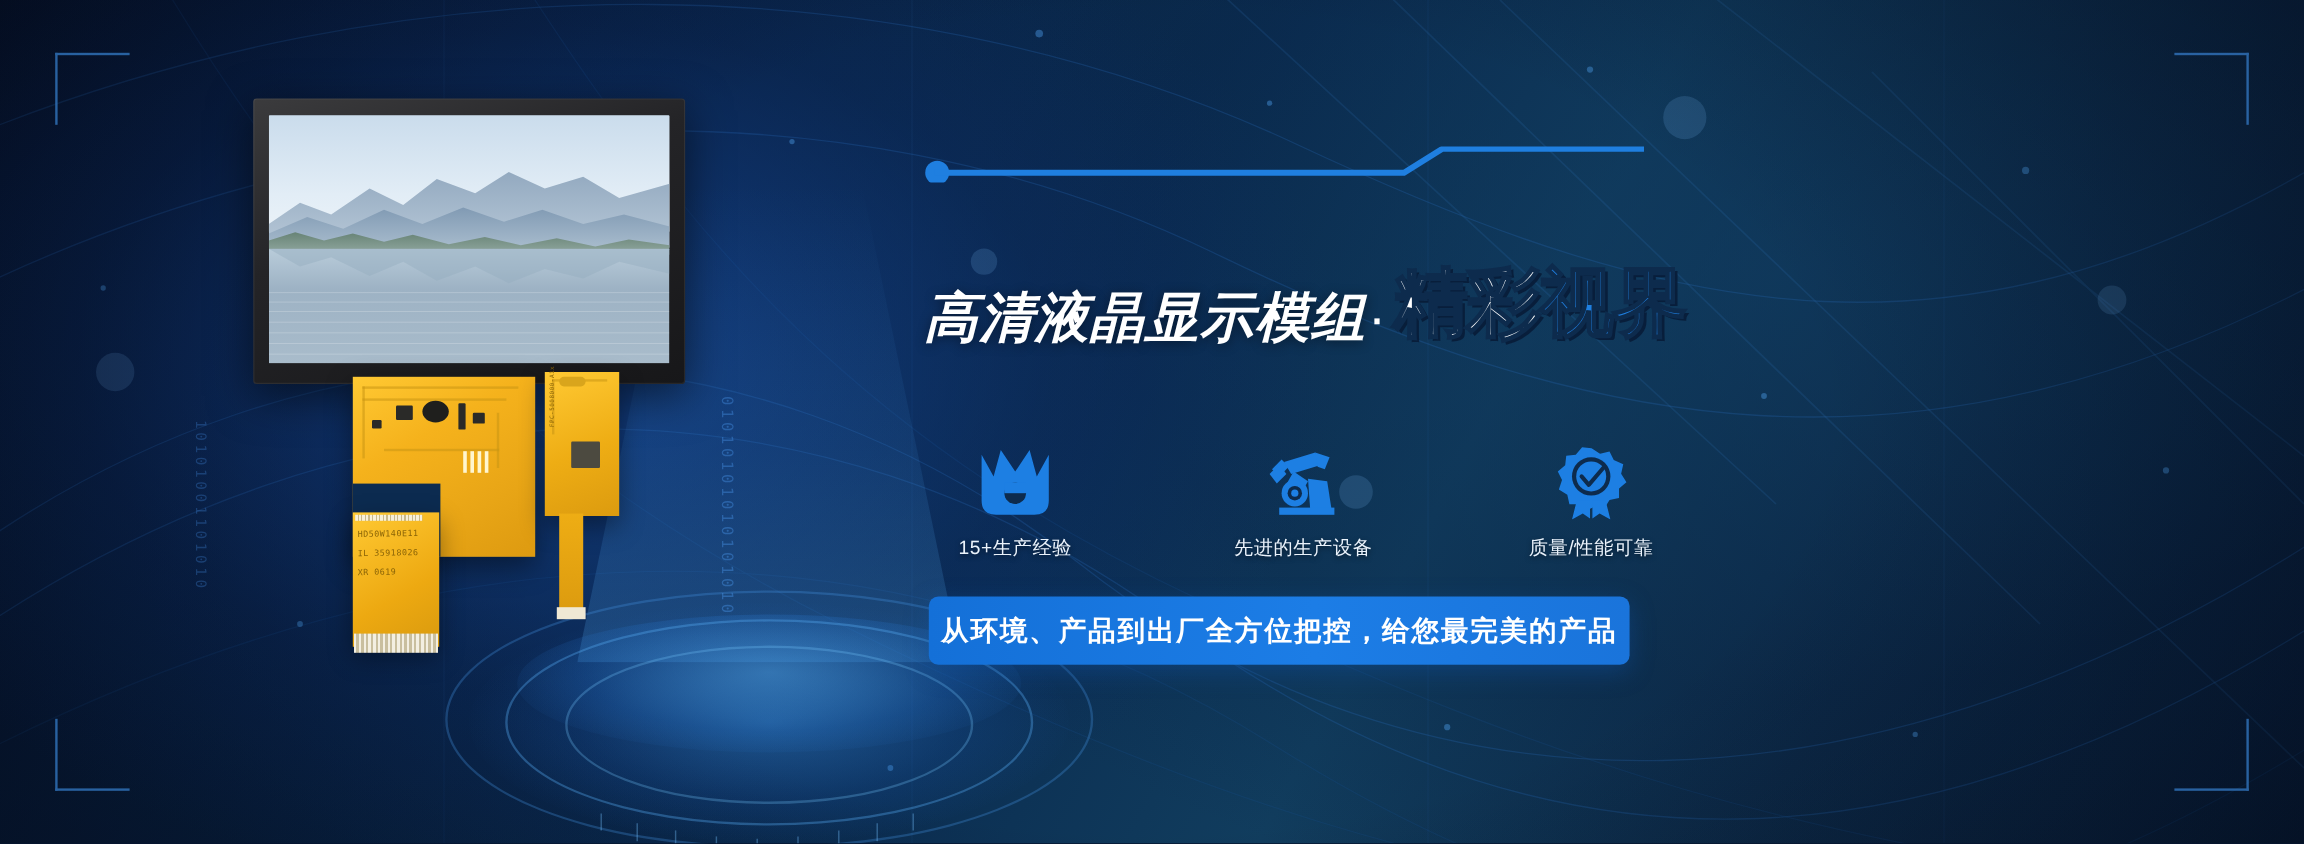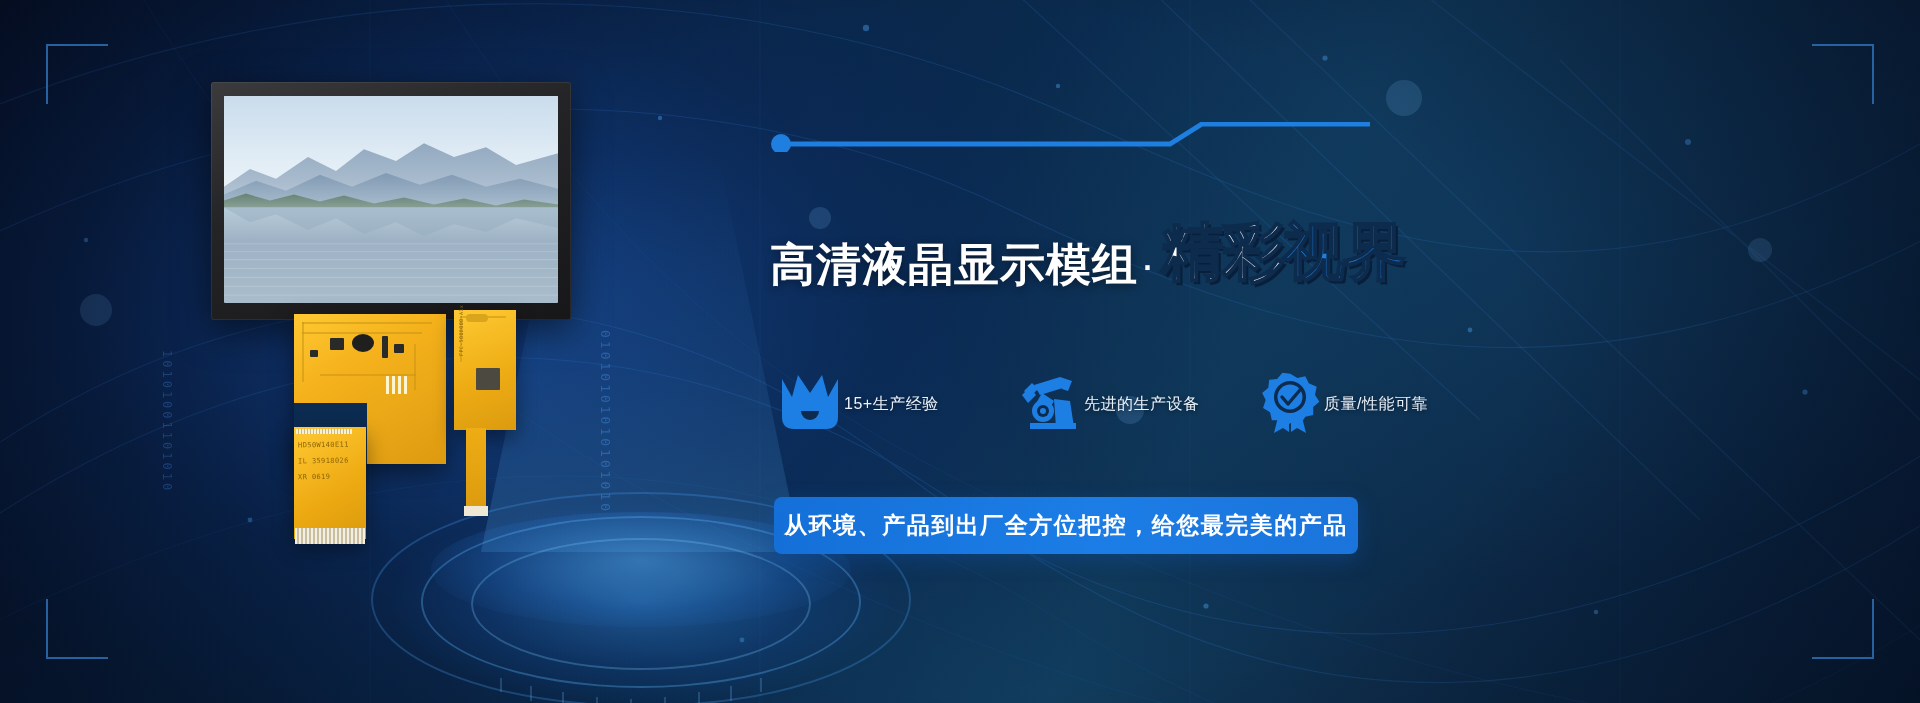"高清液晶显示模组" .h-main { font-style: none -> italic }
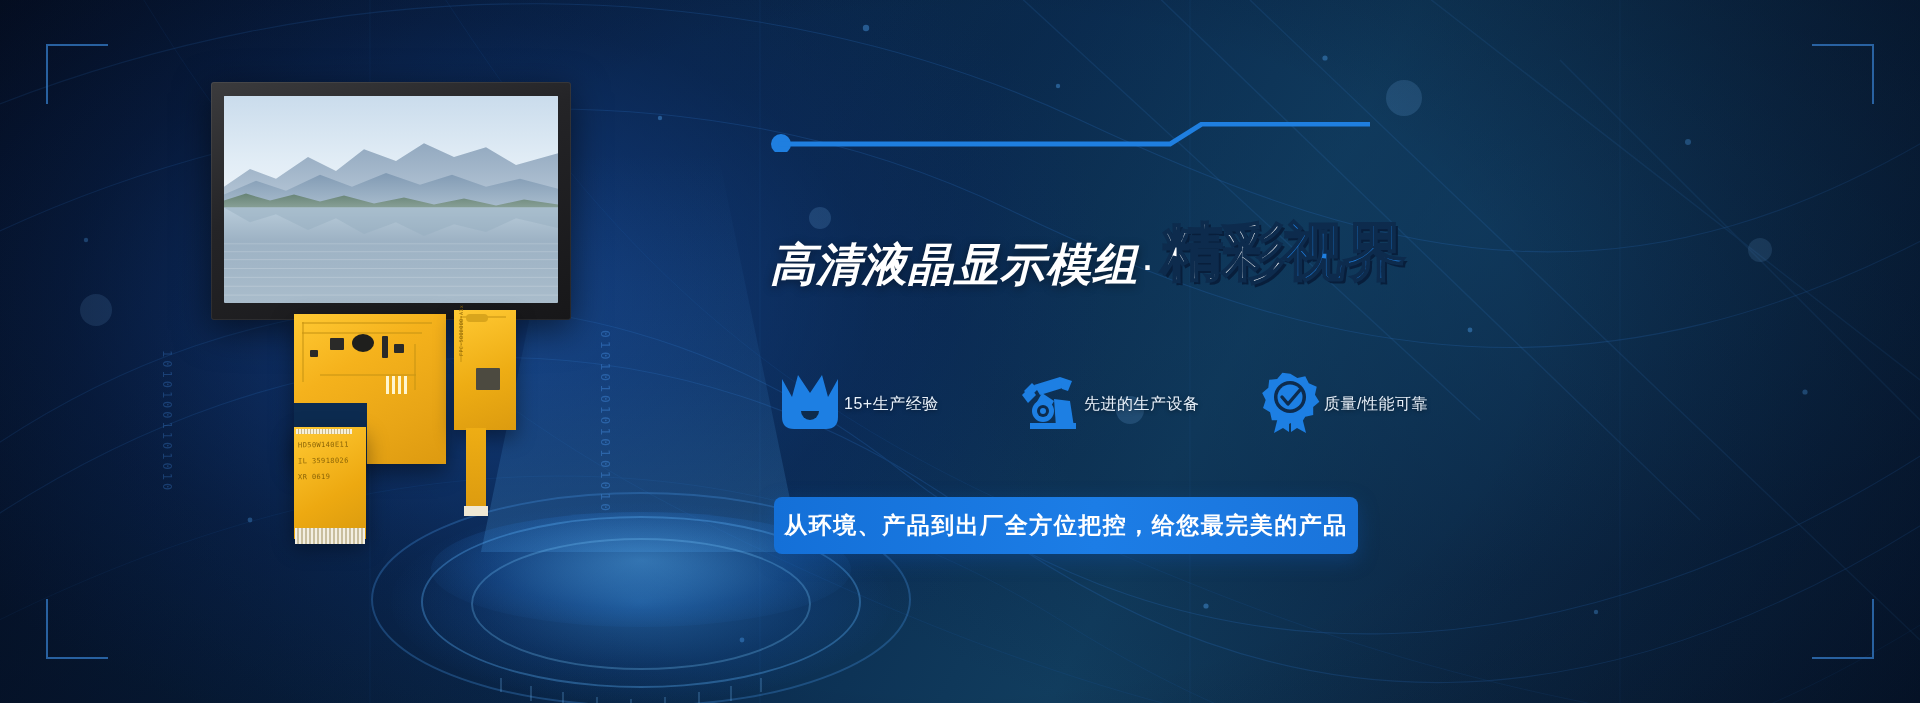"15+生产经验" .feat { flex-direction: row -> column }
